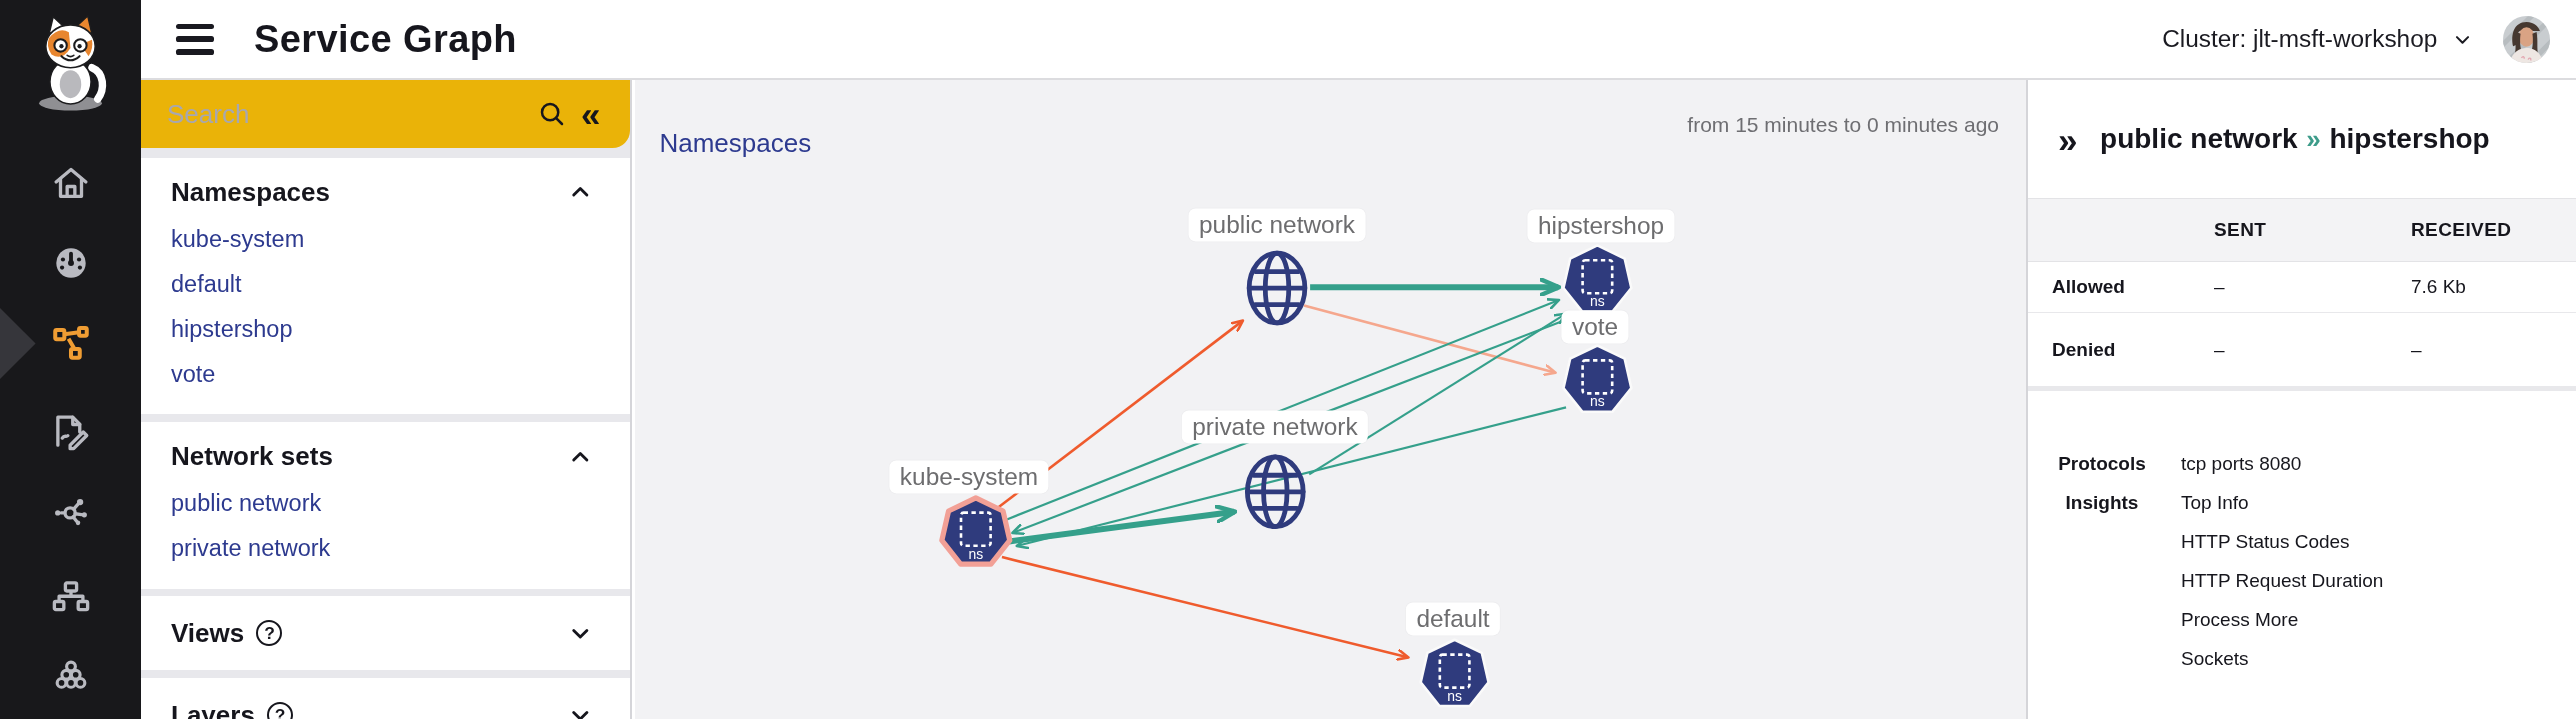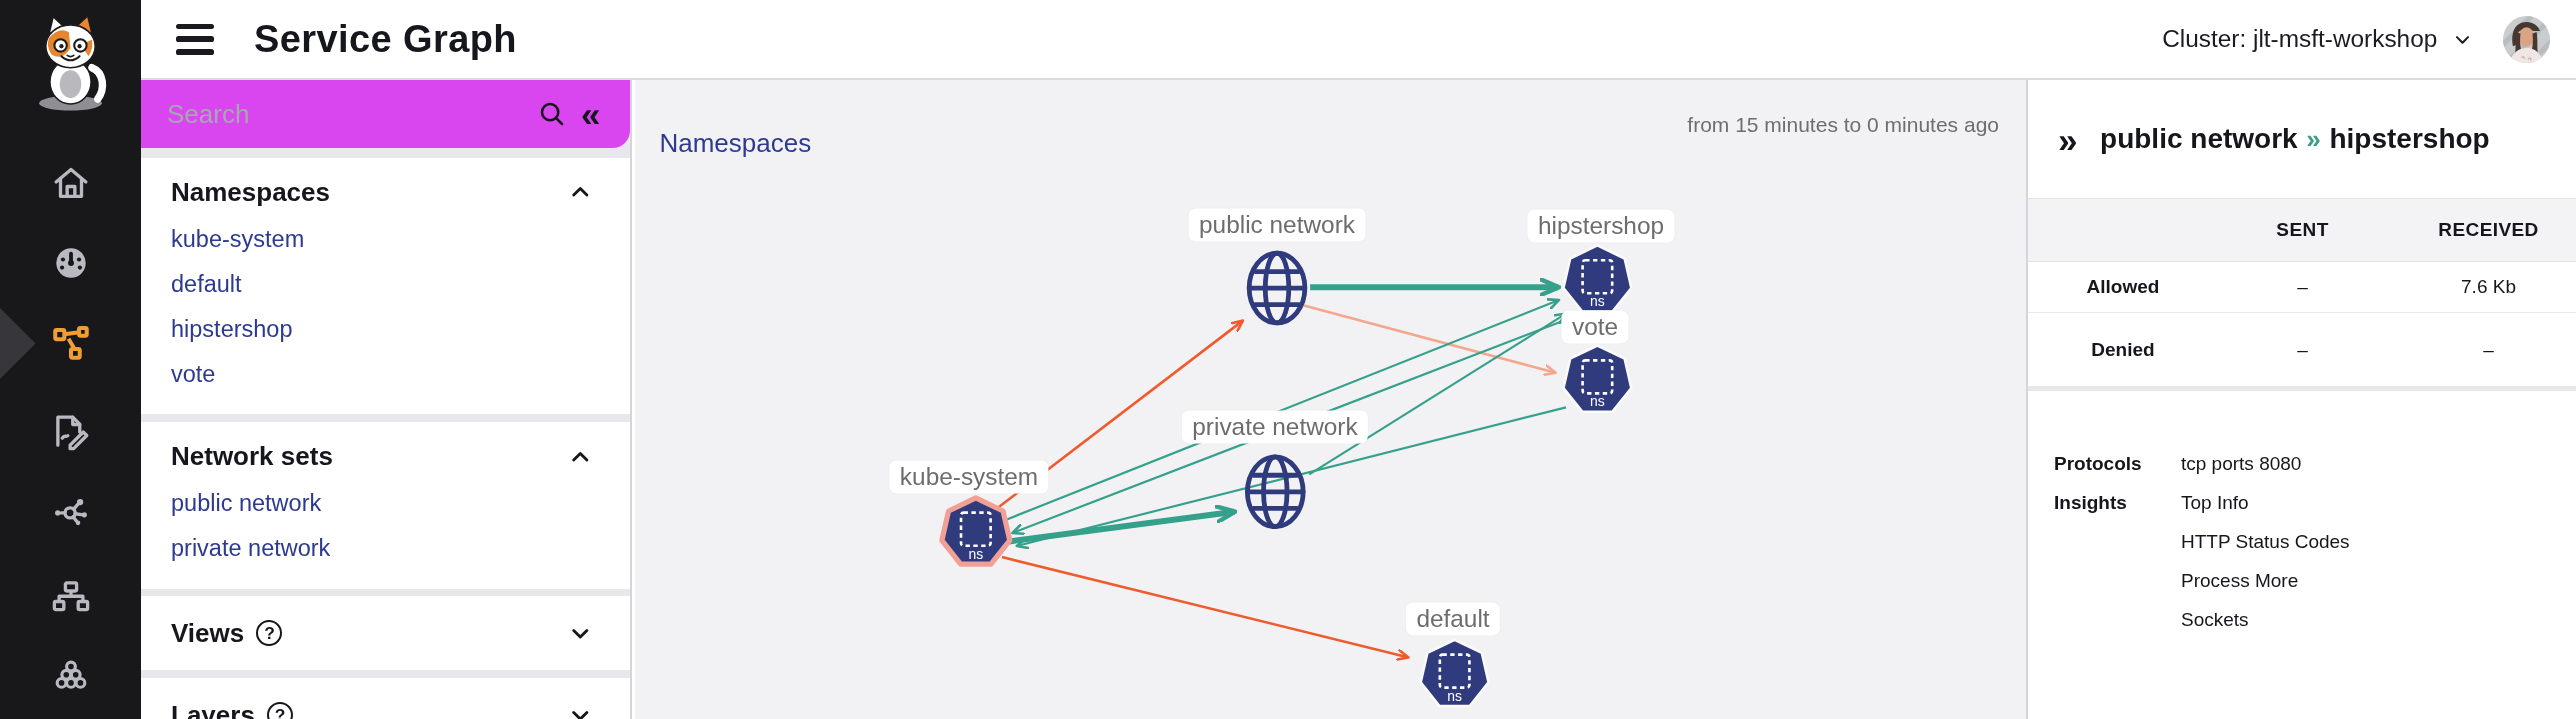"Search" .search-card { background: #d946ef -> #eab308 }
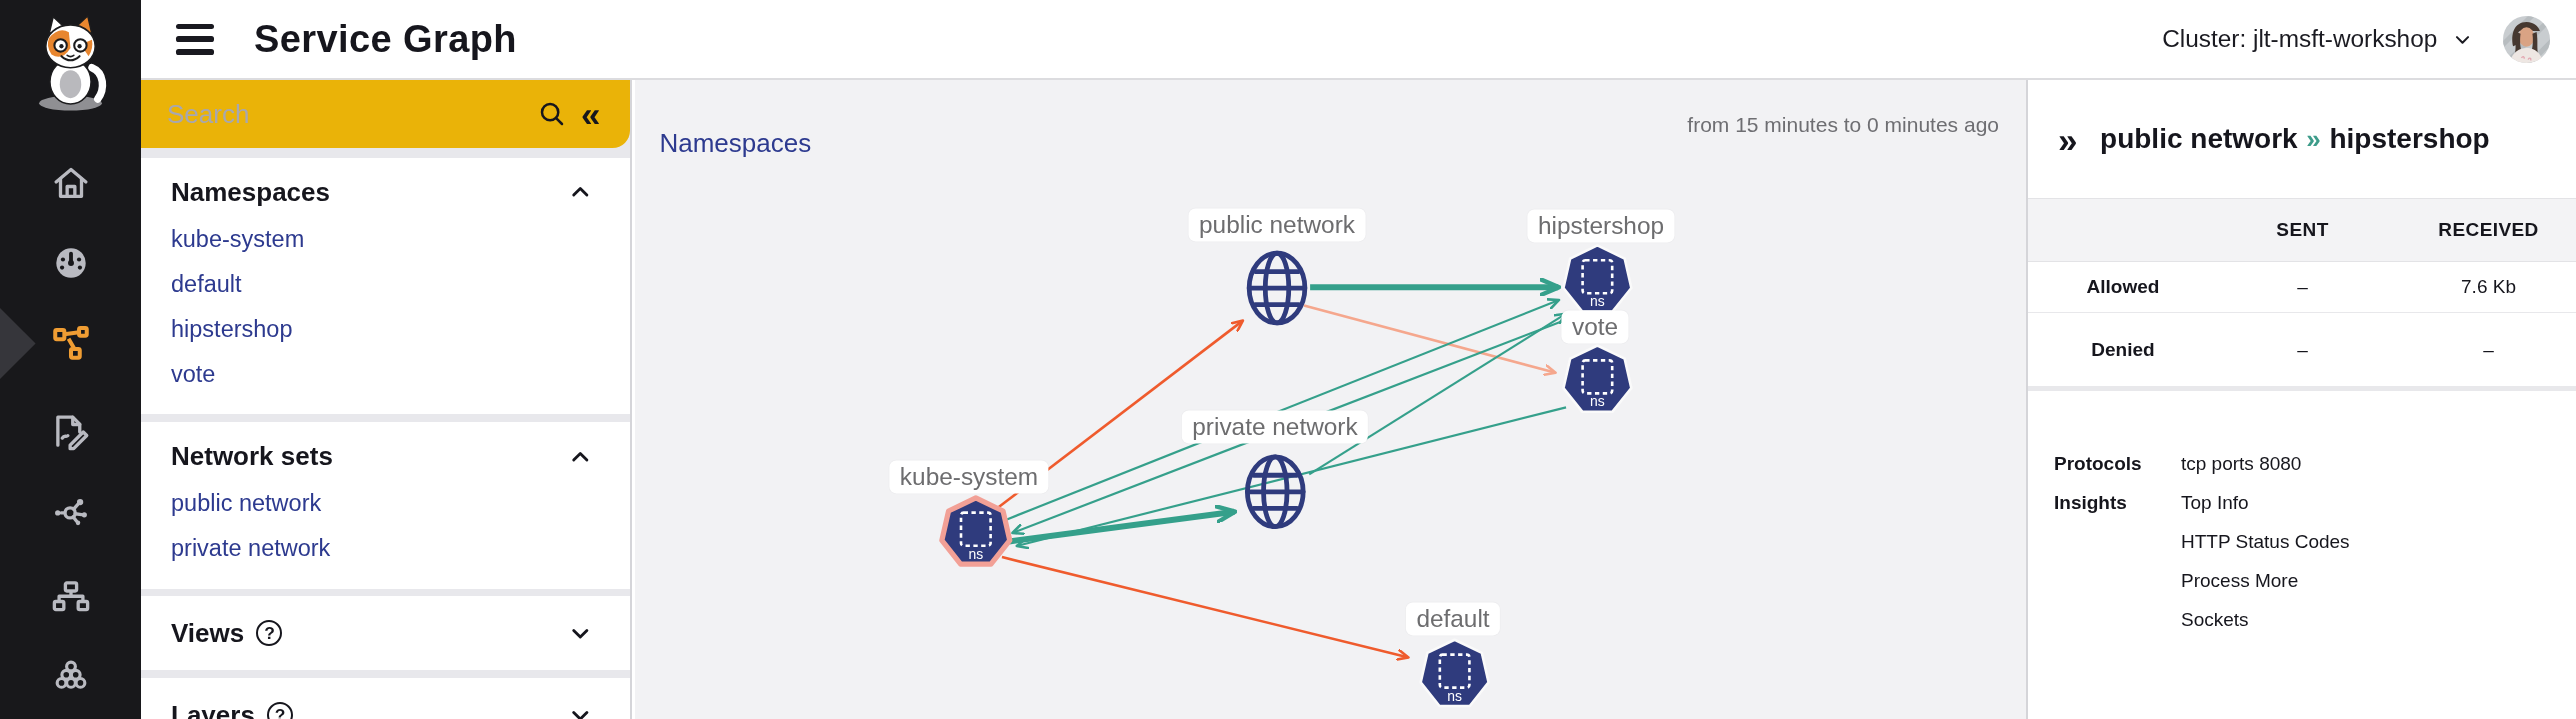"SENT" .grid3 { padding-left: 14px -> 24px; text-align: center -> none }
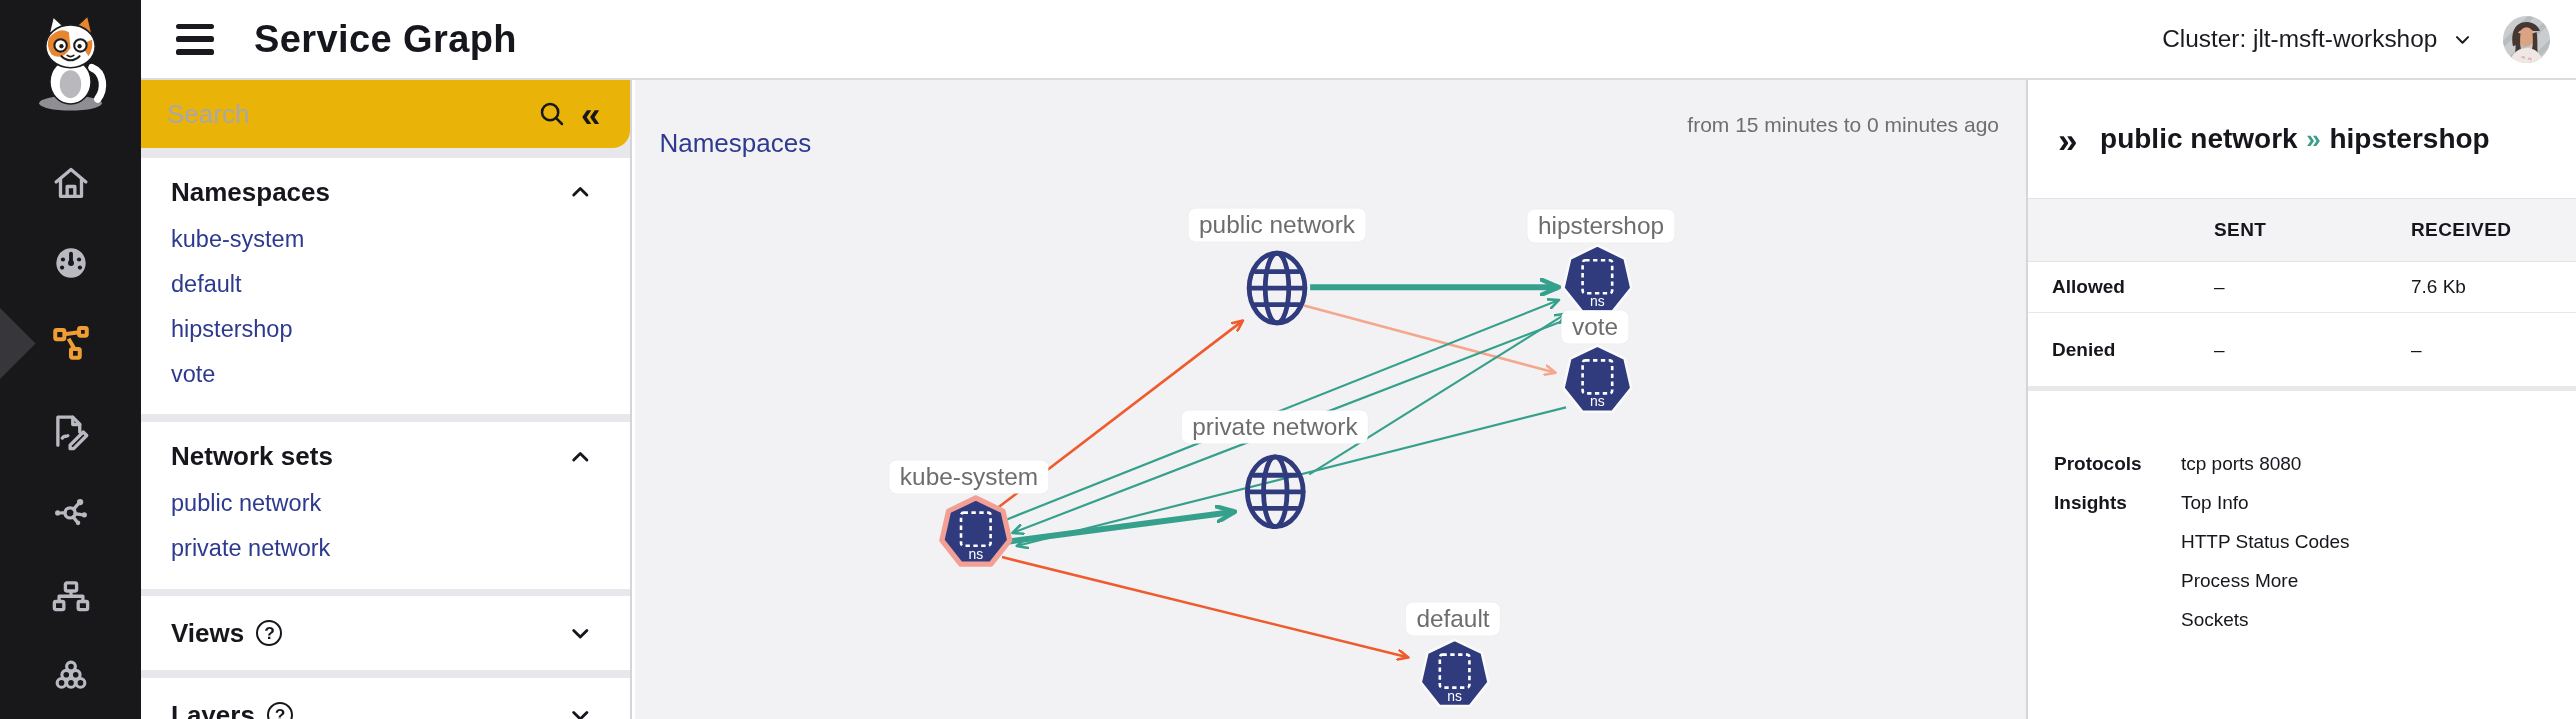"Protocols" .kv .klabel { text-align: left -> center }
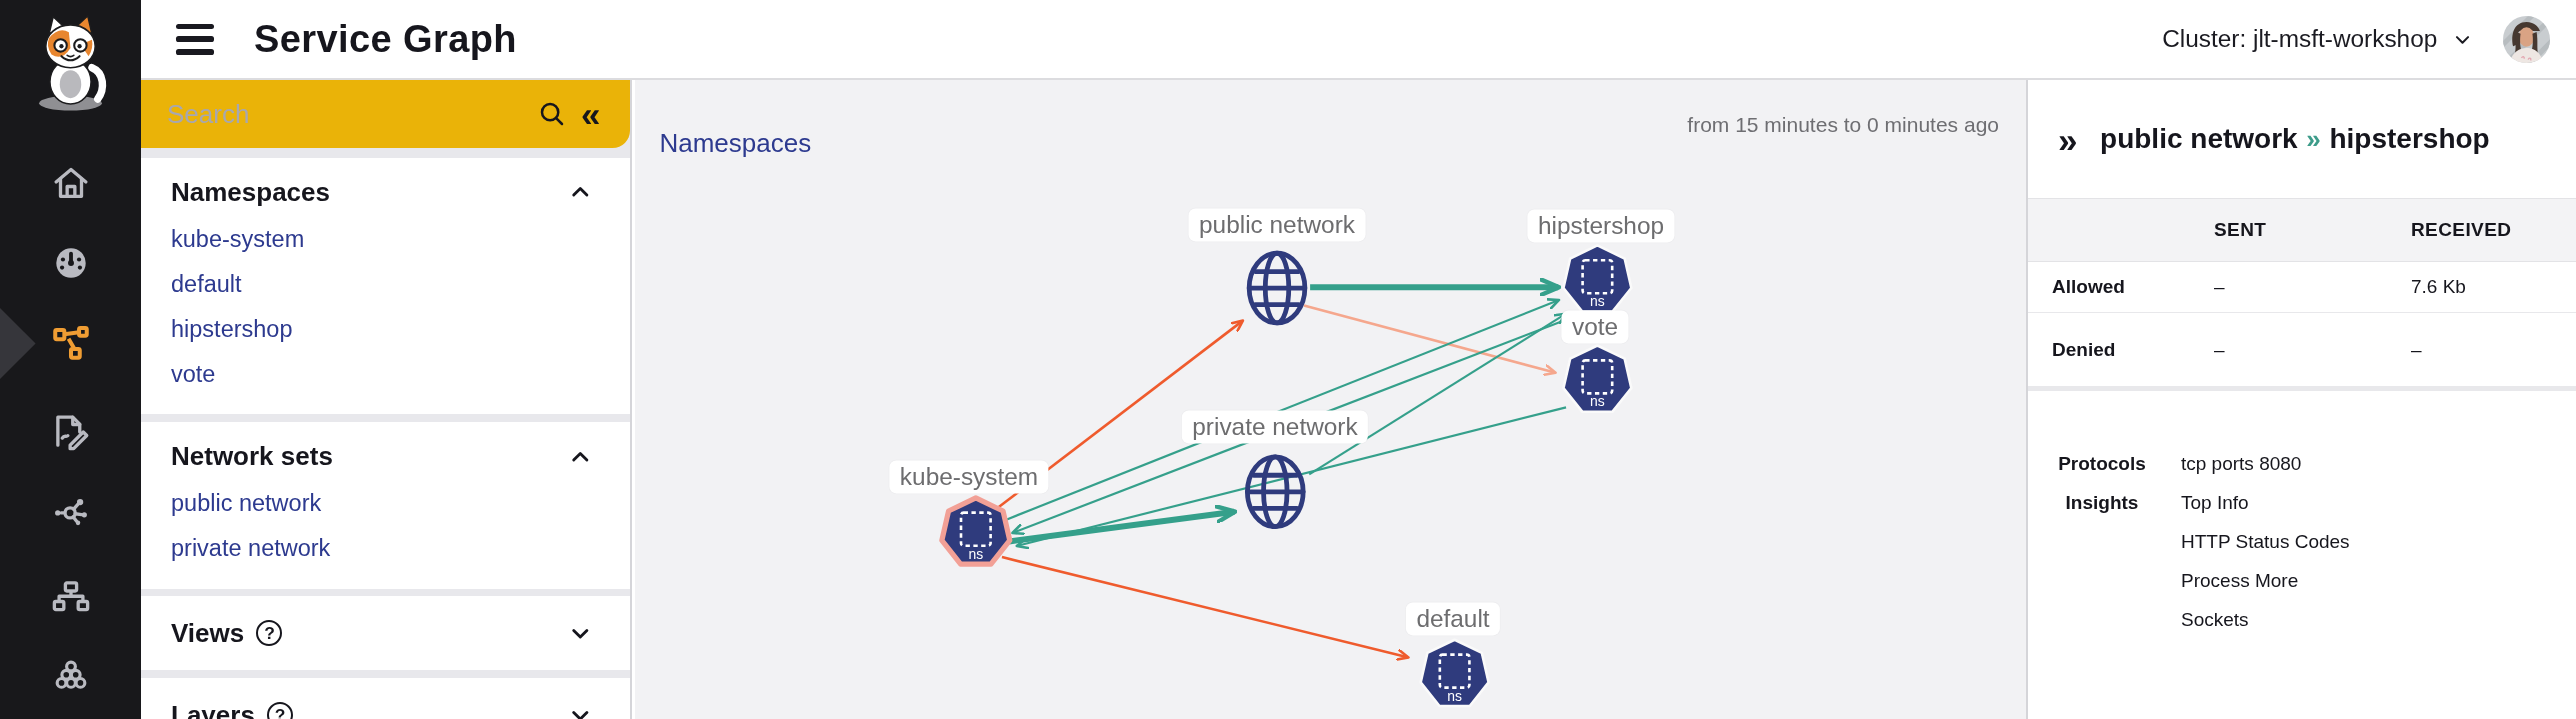"HTTP Request Duration" div.insight-extra { html: none -> <div> <span>HTTP Request Duration</span> </div> }
